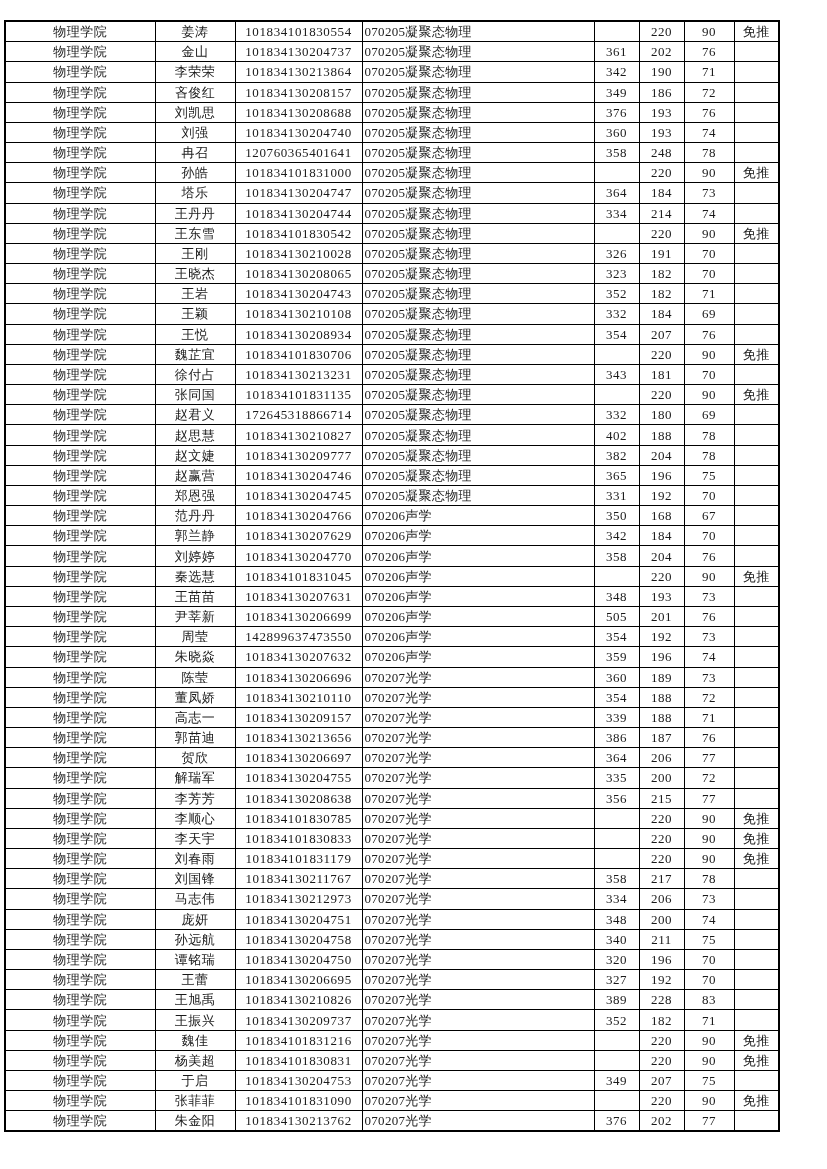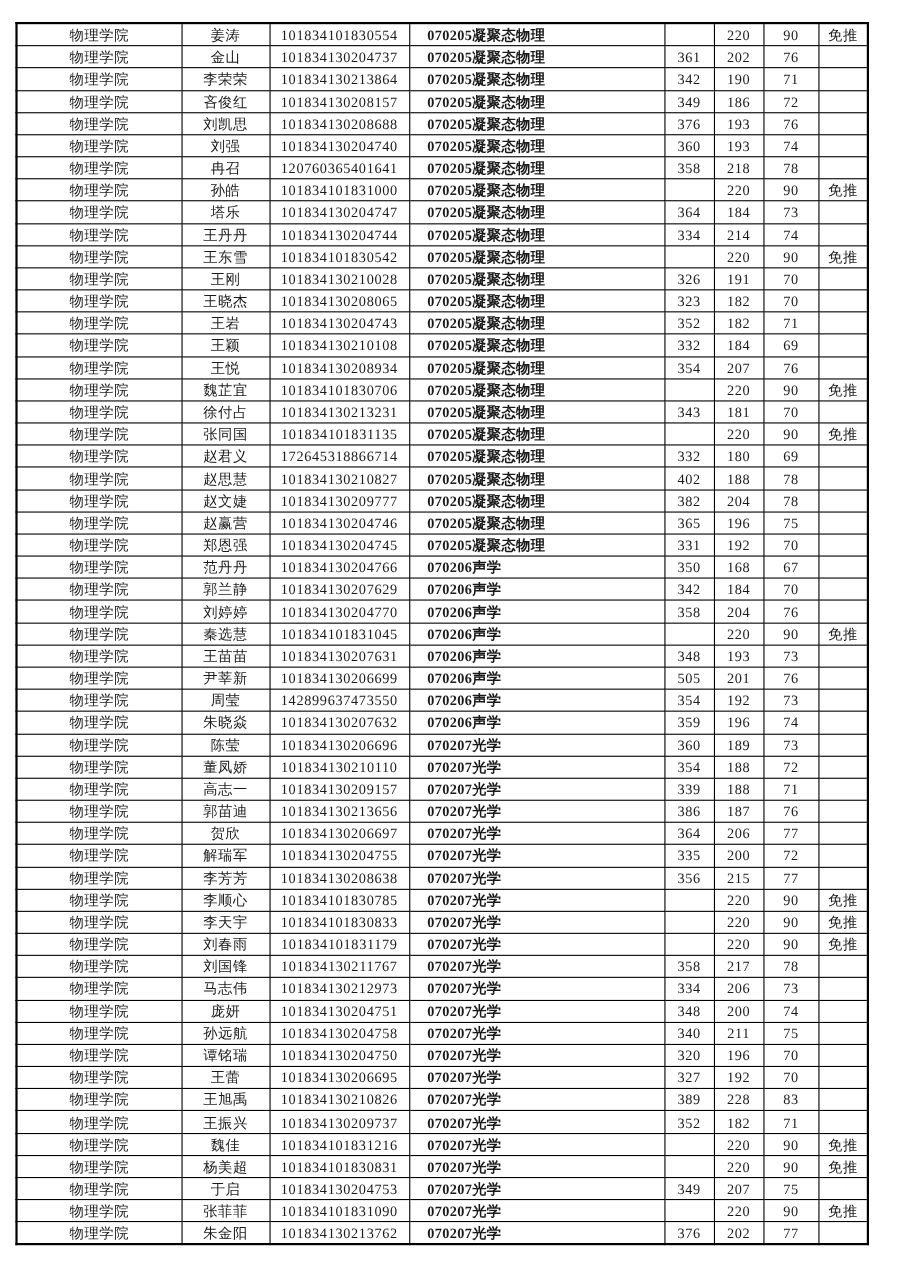"物理学院" .sheet { left: 14px -> 4px }
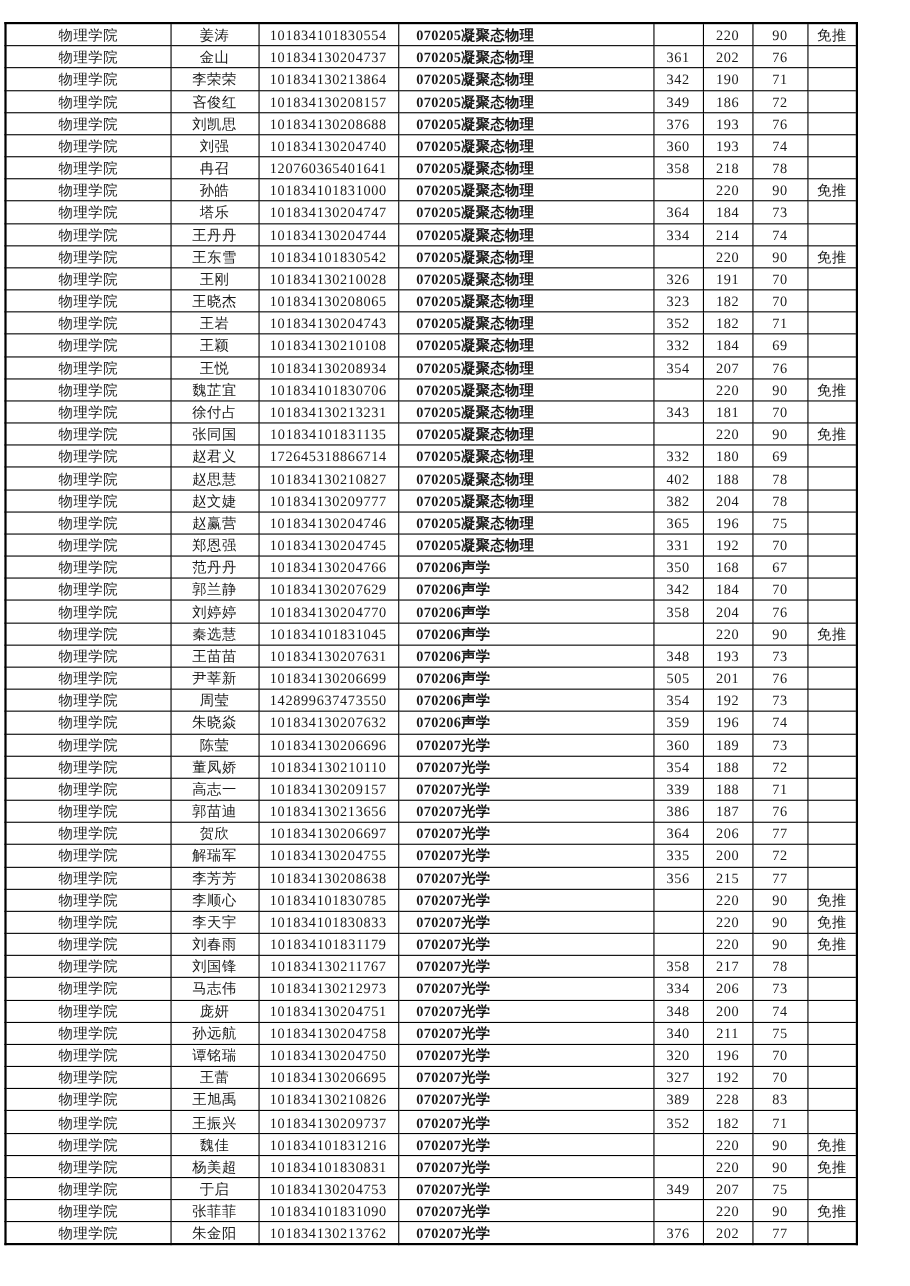"070205凝聚态物理" table.admission td.col-major { font-weight: bold -> none; padding-left: 16px -> 2px }
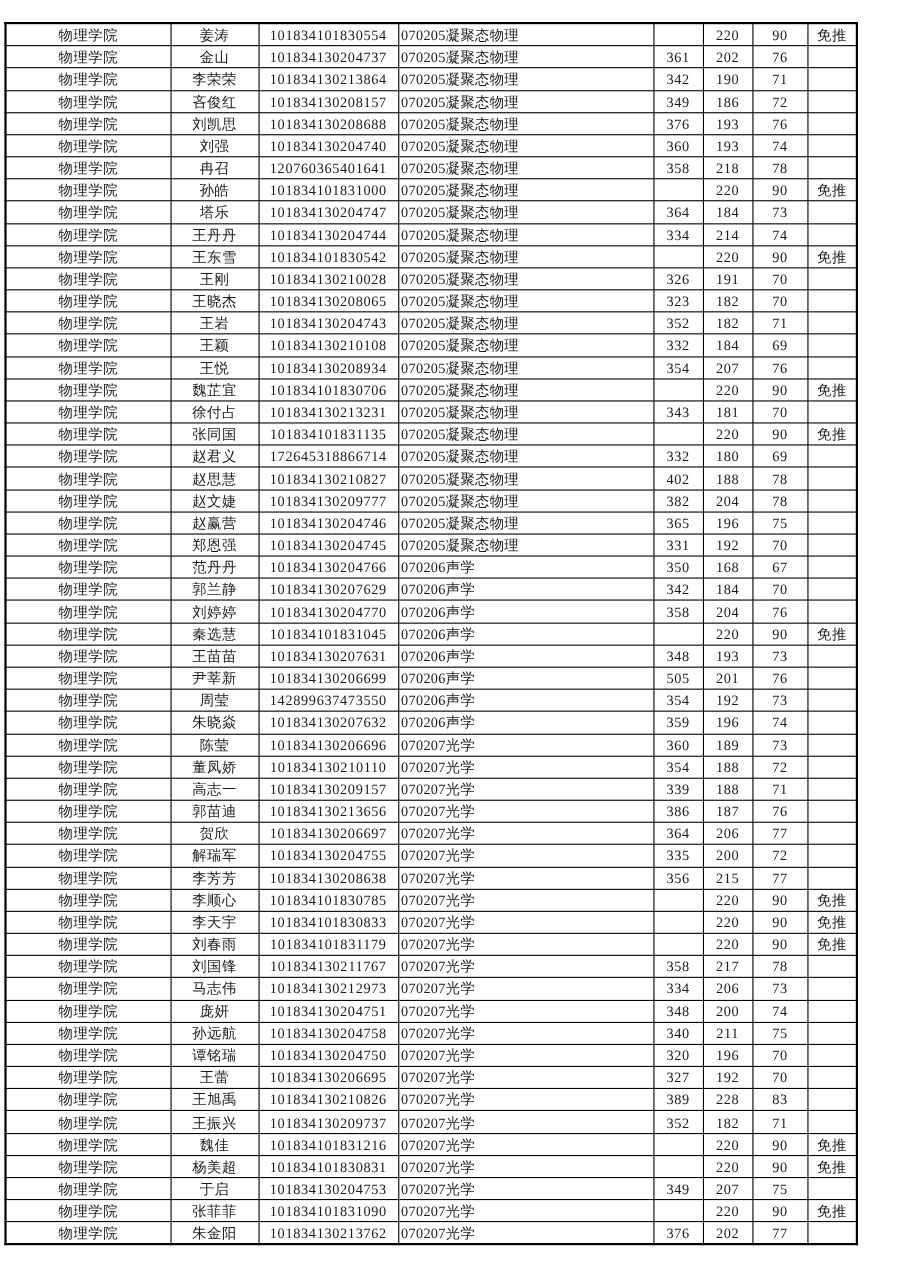"218" td.col-score { text: 218 -> 248 }
